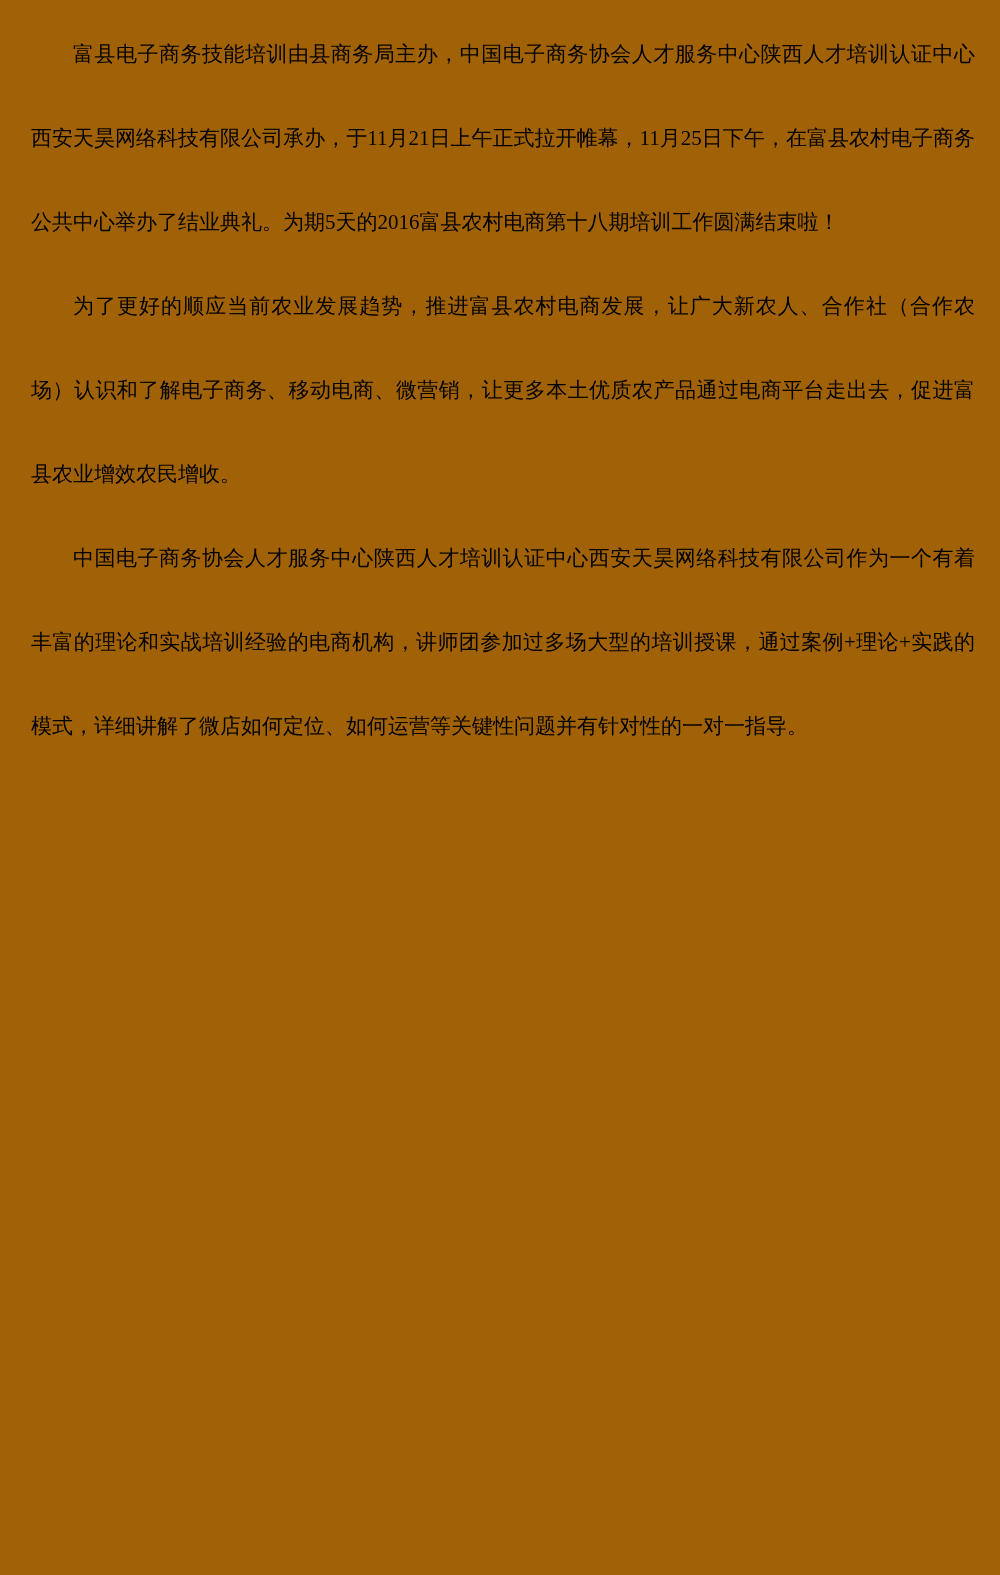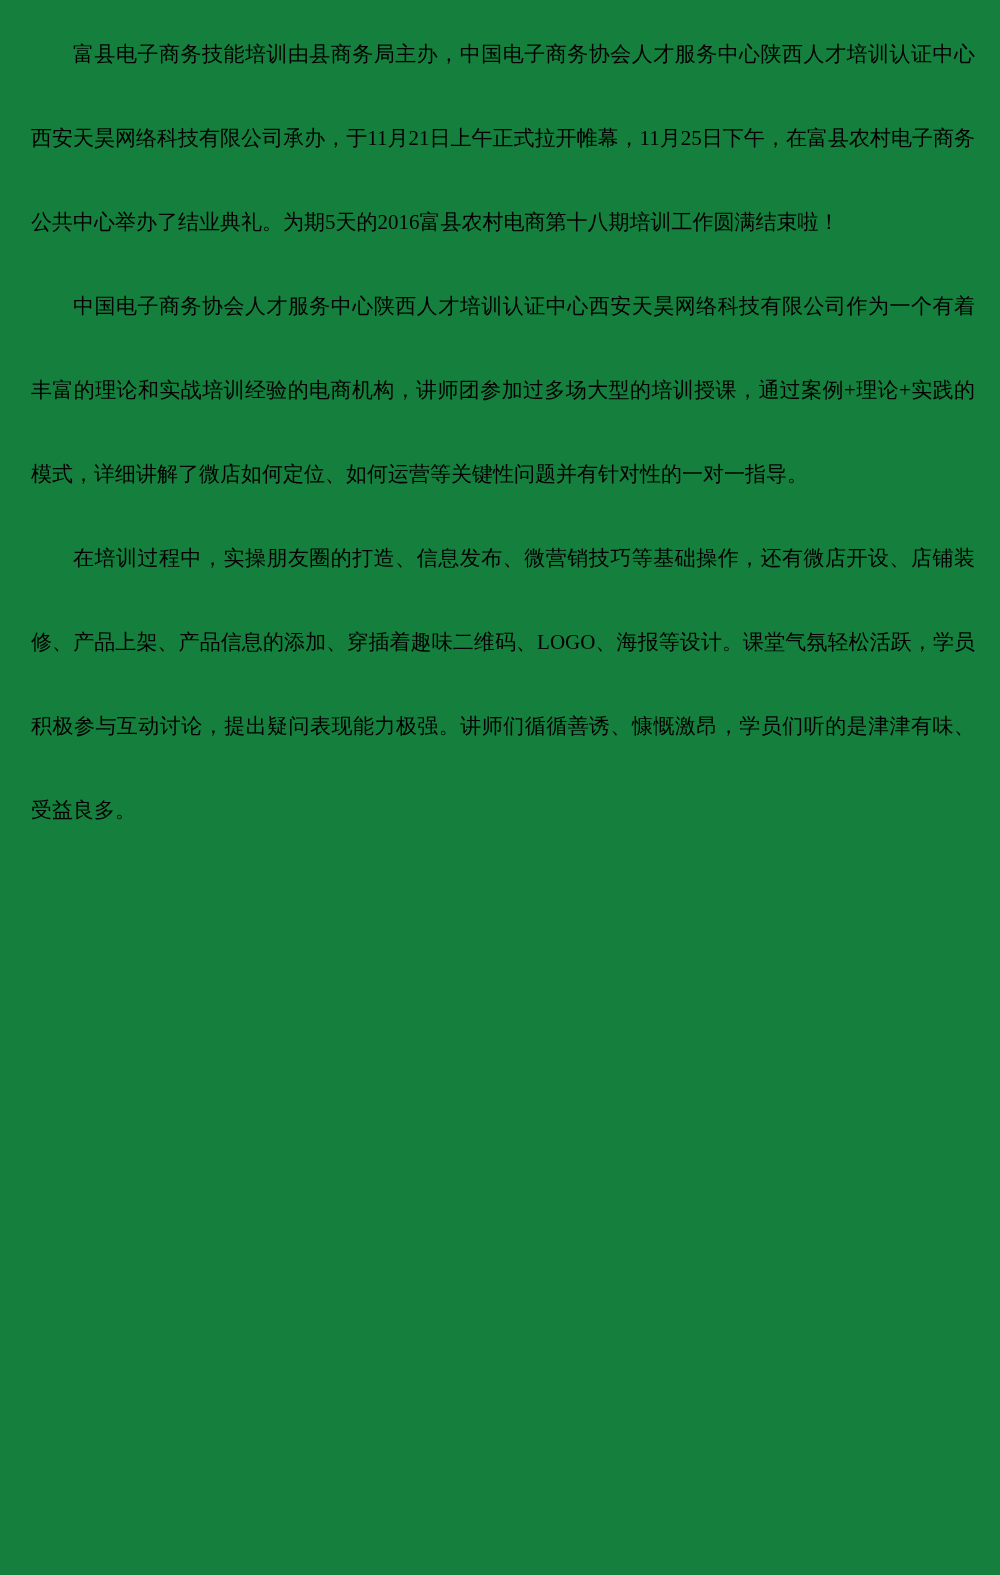"富县电子商务技能培训由县商务局主办，中国电子商务协会人才服务中心陕西人才培训认证" .page { background: #15803d -> #a16207 }
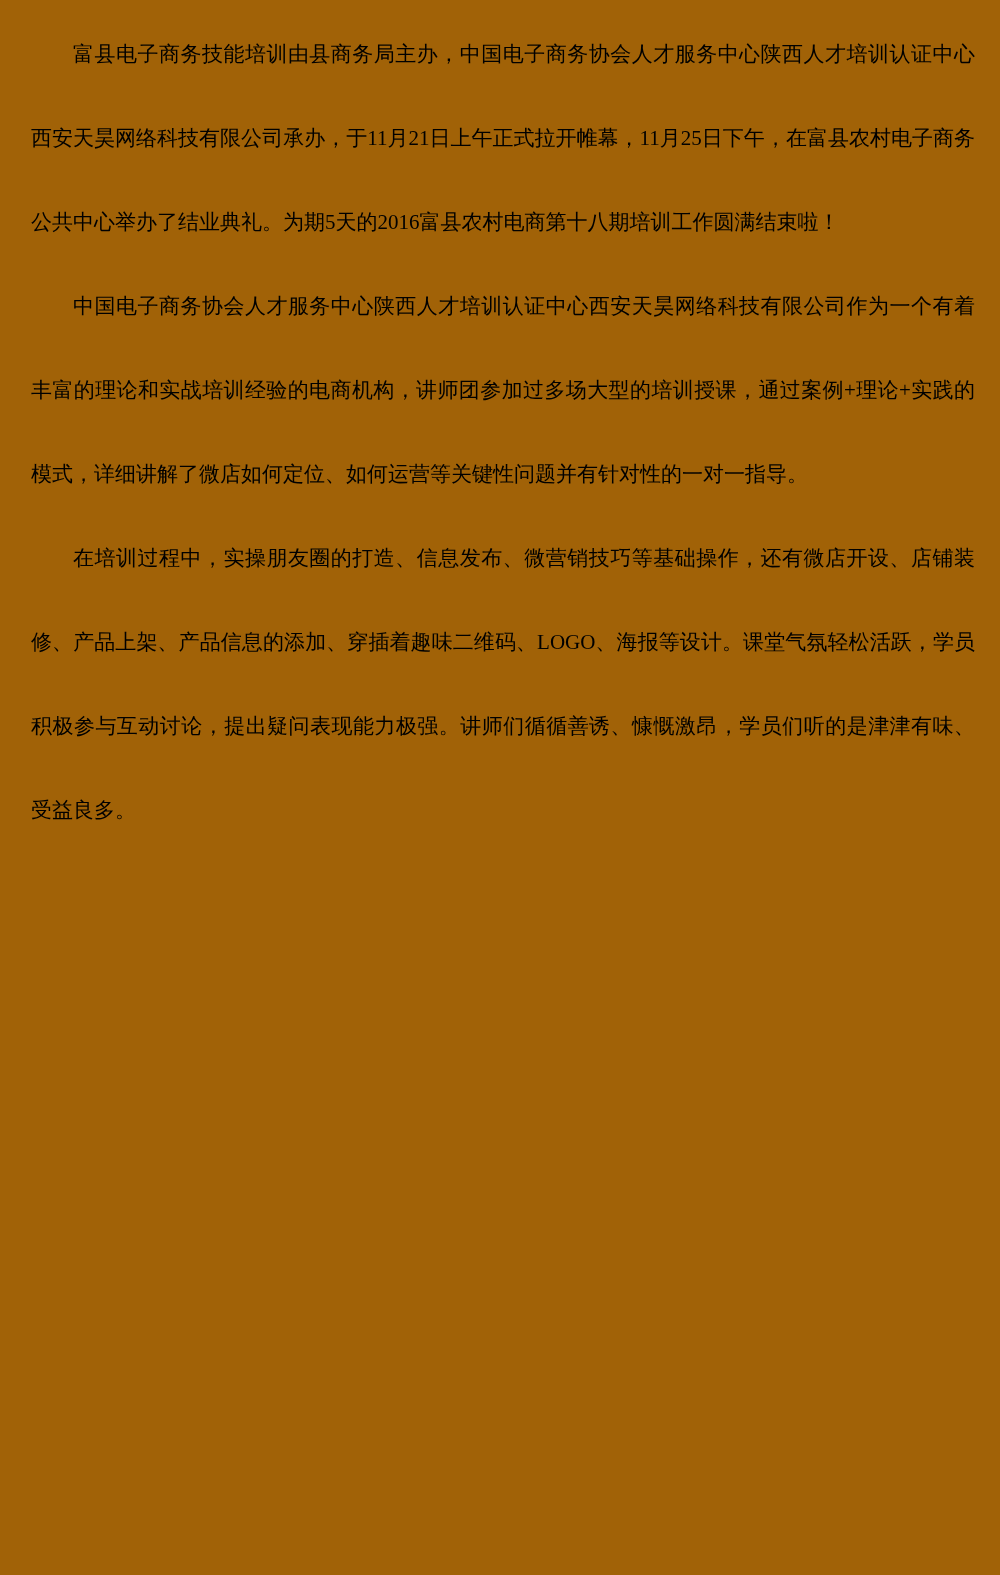"为了更好的顺应当前农业发展趋势，推进富县农村电商发展，让广大新农人、合作社（合作" p.para { html: none -> <p>为了更好的顺应当前农业发展趋势，推进富县农村电商发展，让广大新农人、合作社（合作农场）认识和了解电子商务、移动电商、微营销，让更多本土优质农产品通过电商平台走出去，促进富县农业增效农民增收。</p> }
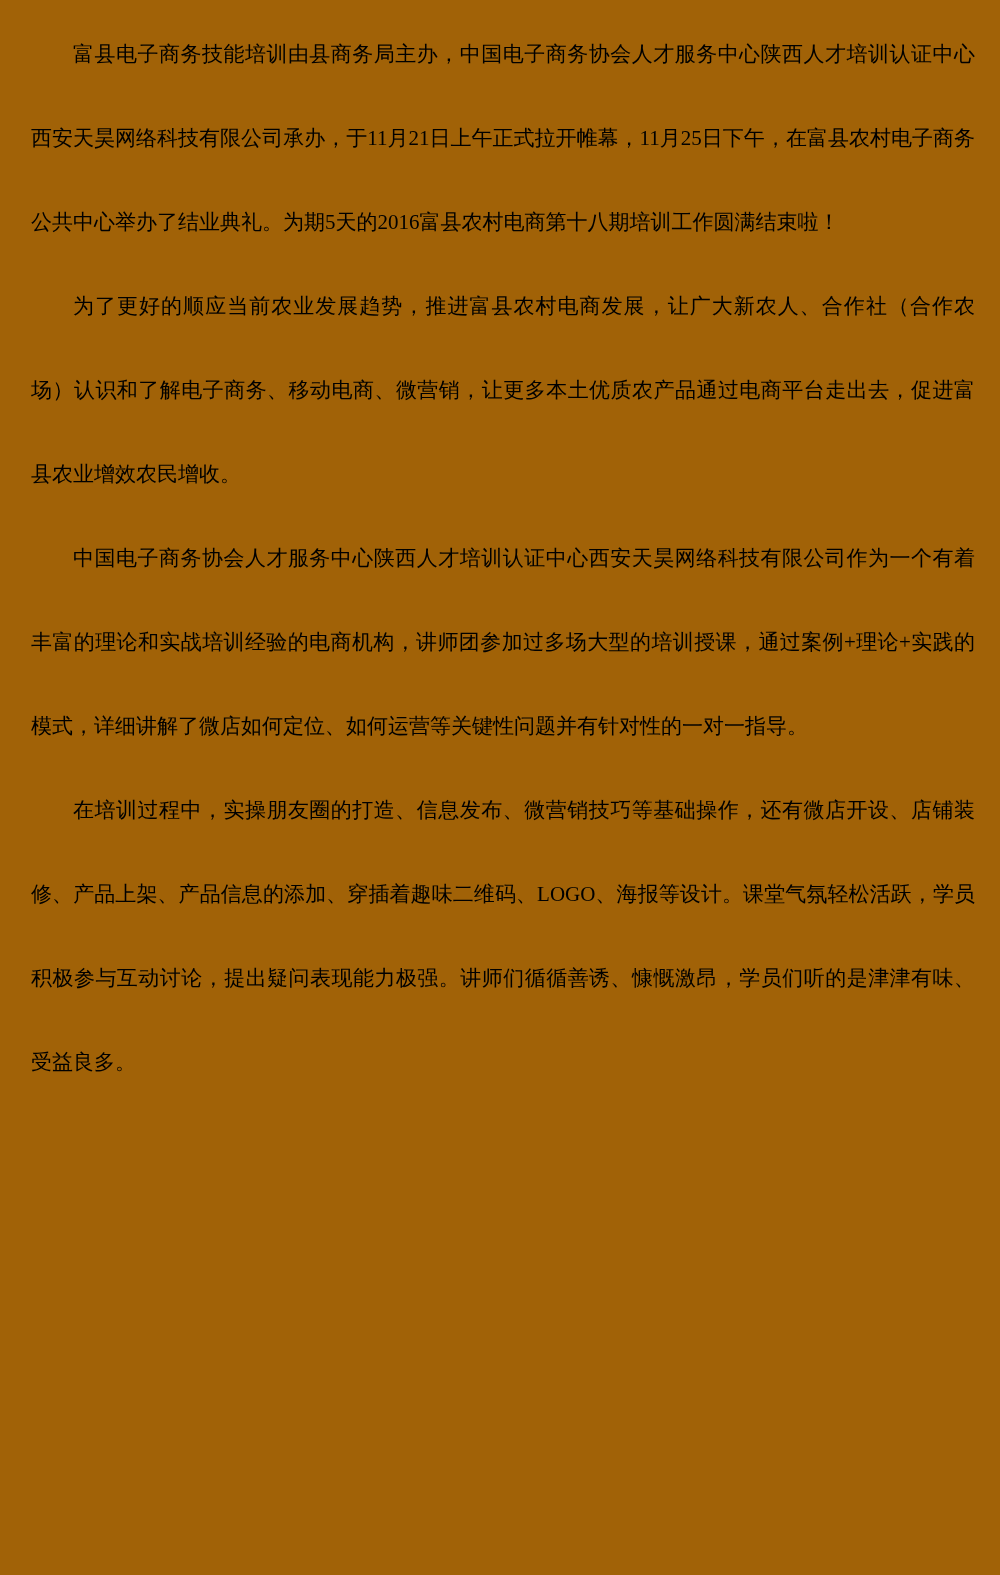"在培训过程中，实操朋友圈的打造、信息发布、微营销技巧等基础操作，还有微店开设、店" p.para { html: <p>在培训过程中，实操朋友圈的打造、信息发布、微营销技巧等基础操作，还有微店开设、店铺装修、产品上架、产品信息的添加、穿插着趣味二维码、LOGO、海报等设计。课堂气氛轻松活跃，学员积极参与互动讨论，提出疑问表现能力极强。讲师们循循善诱、慷慨激昂，学员们听的是津津有味、受益良多。</p> -> none }
